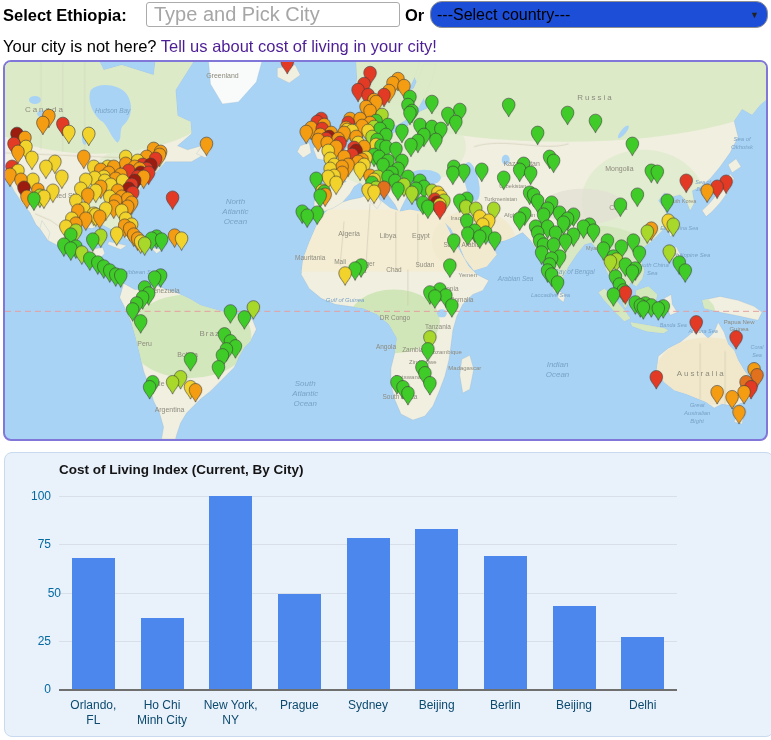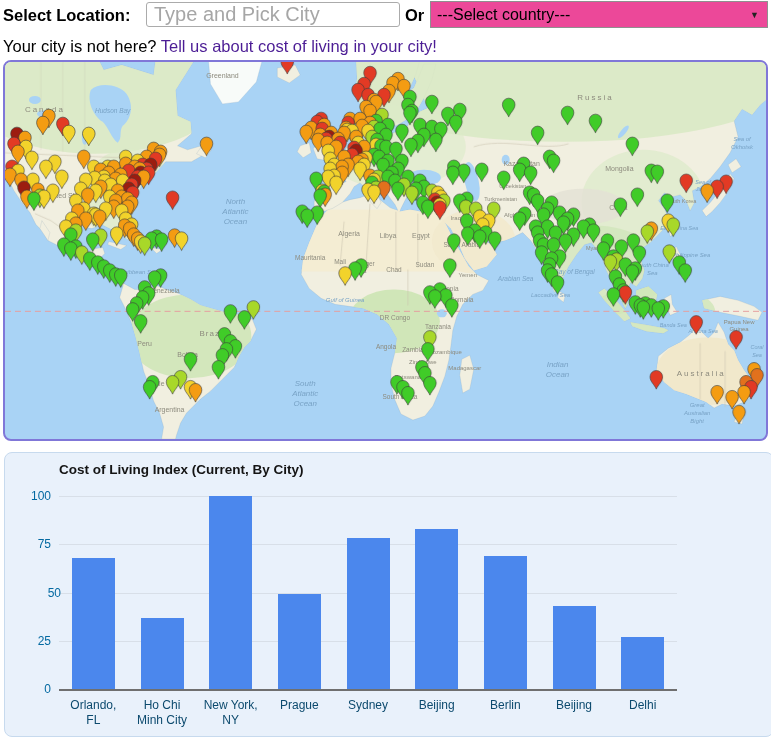"Select Location:" span.lbl { text: Location -> Ethiopia }
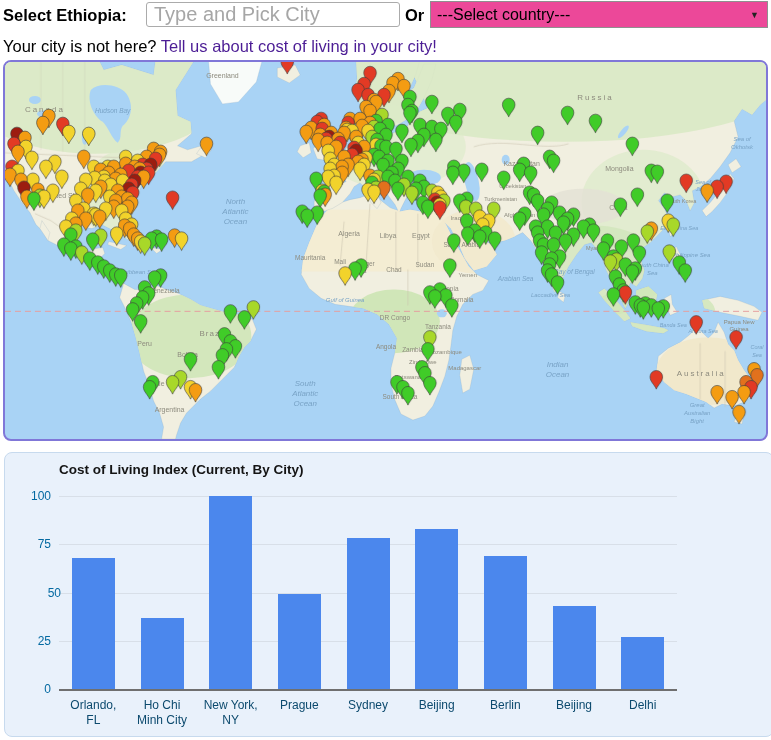"---Select country---" #country-select { background: #ec4899 -> #1d4ed8; border-radius: 0 -> 12px }
